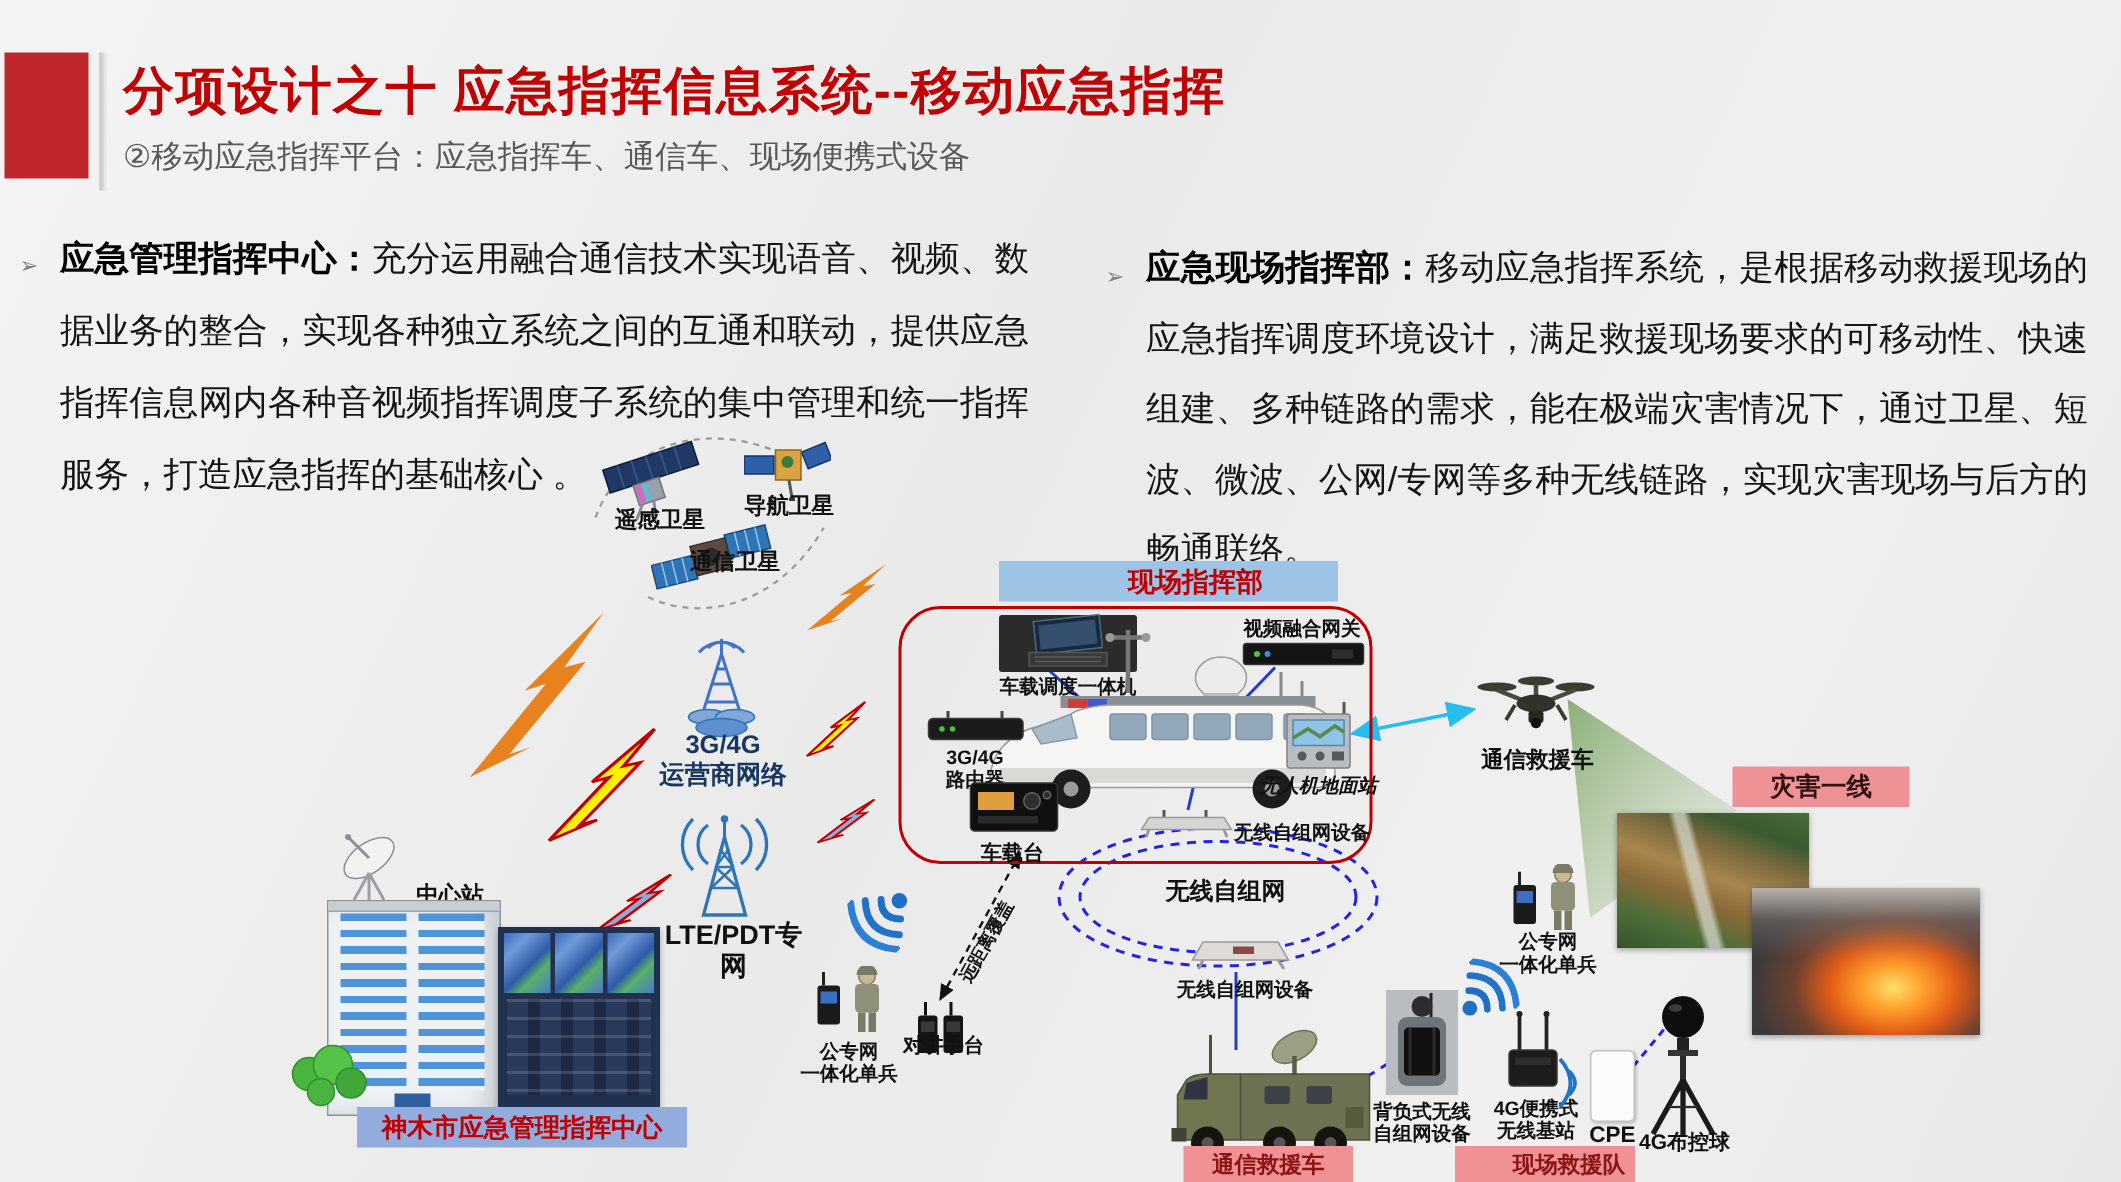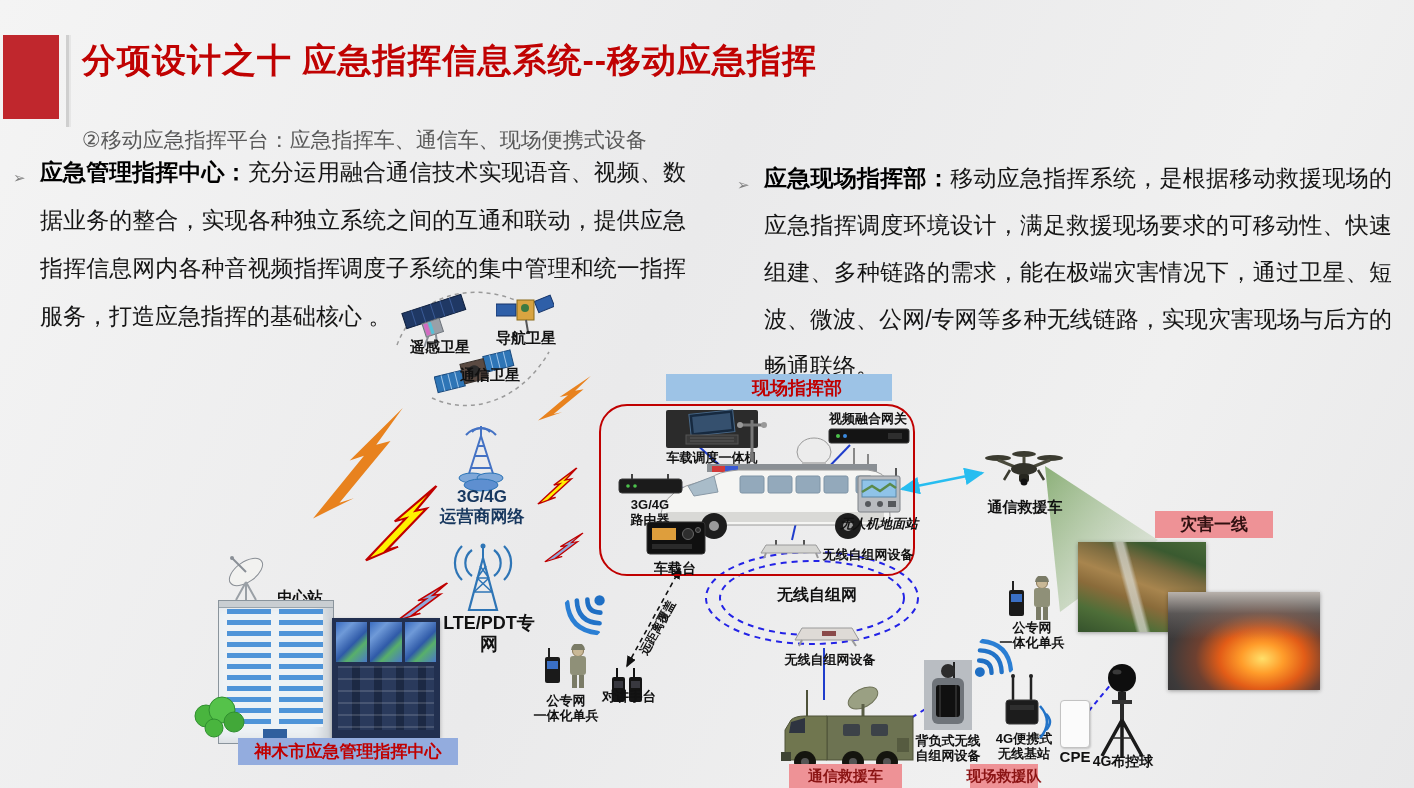"②移动应急指挥平台：应急指挥车、通信车、现场便携式设备" .subtitle { margin-top: 36px -> none }
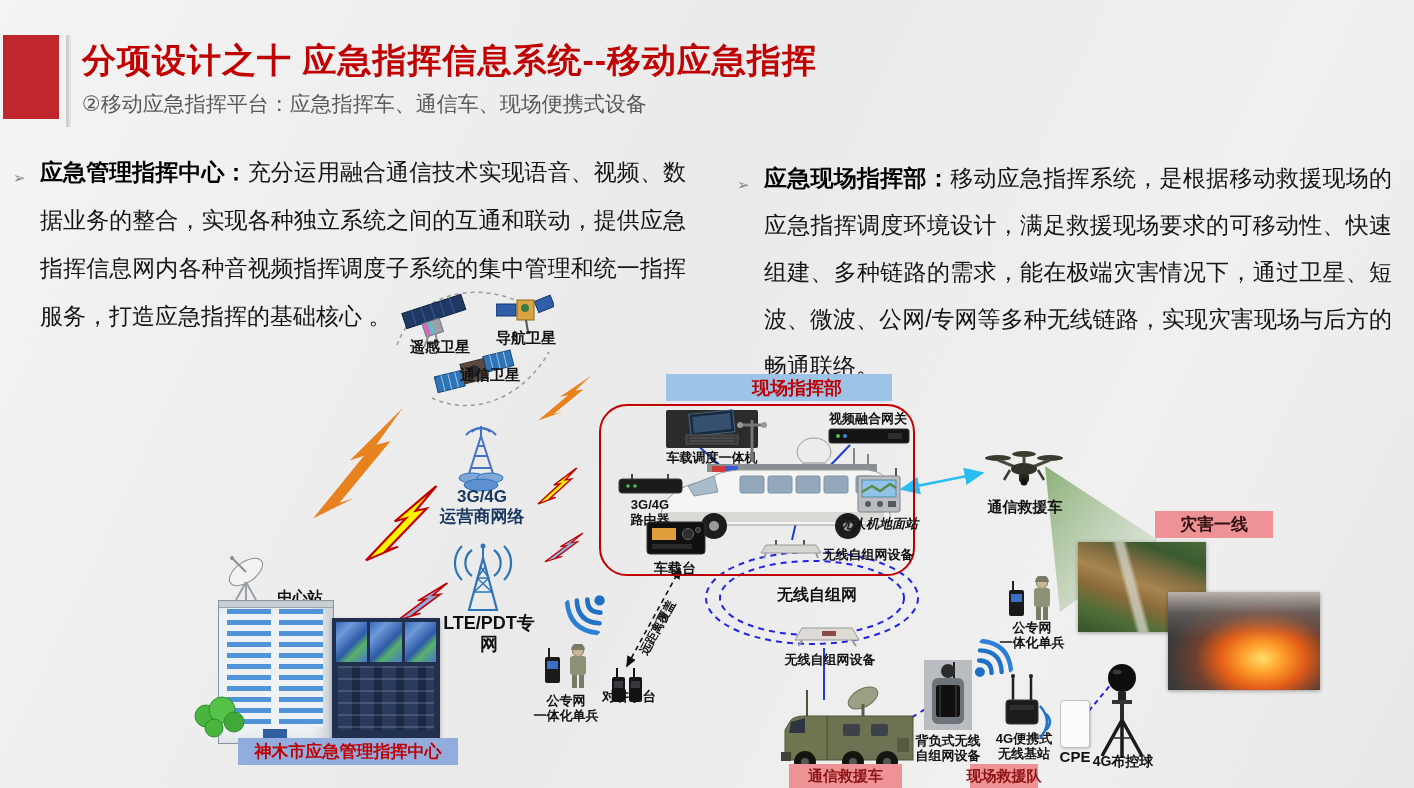"现场救援队" div.tag { padding-left: none -> 32px; width: 68px -> 88px }
